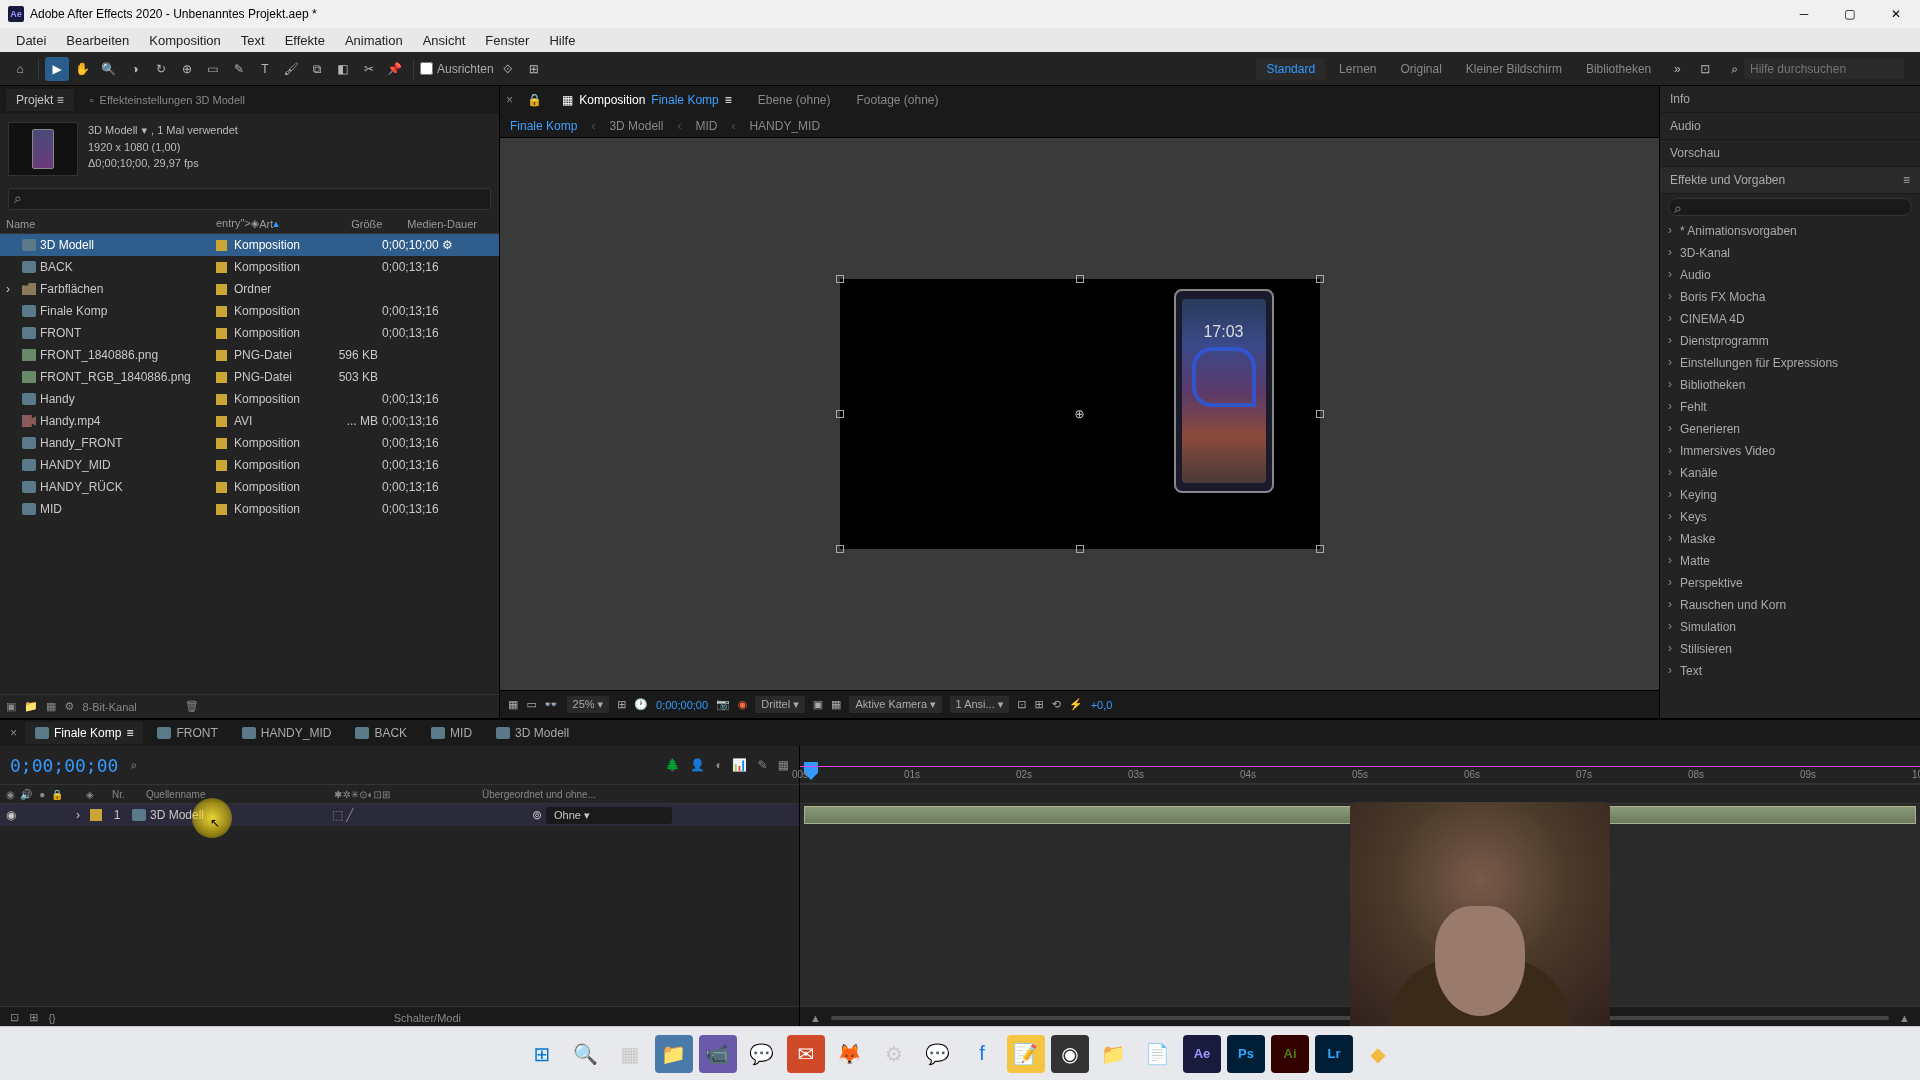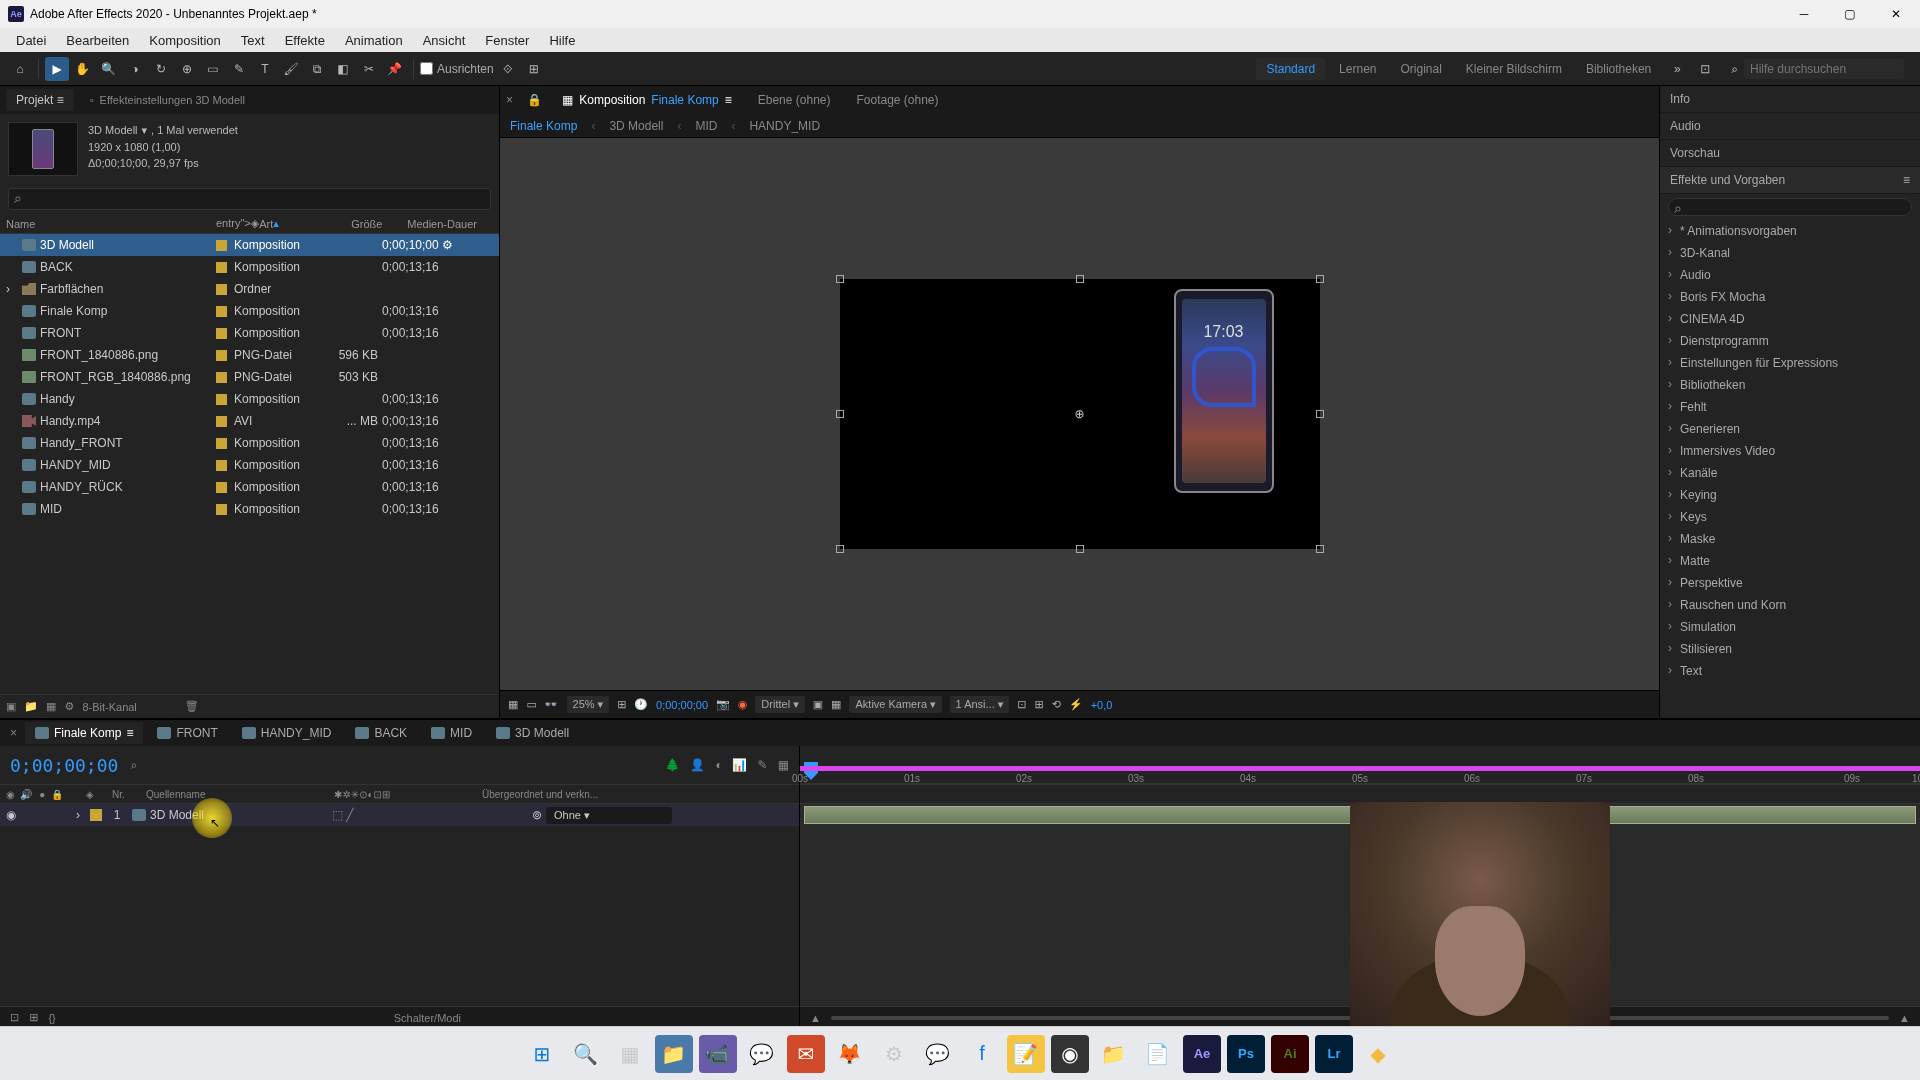"00s" .ruler-track { border-top: 5px solid #d946ef -> 1px solid #d946ef }
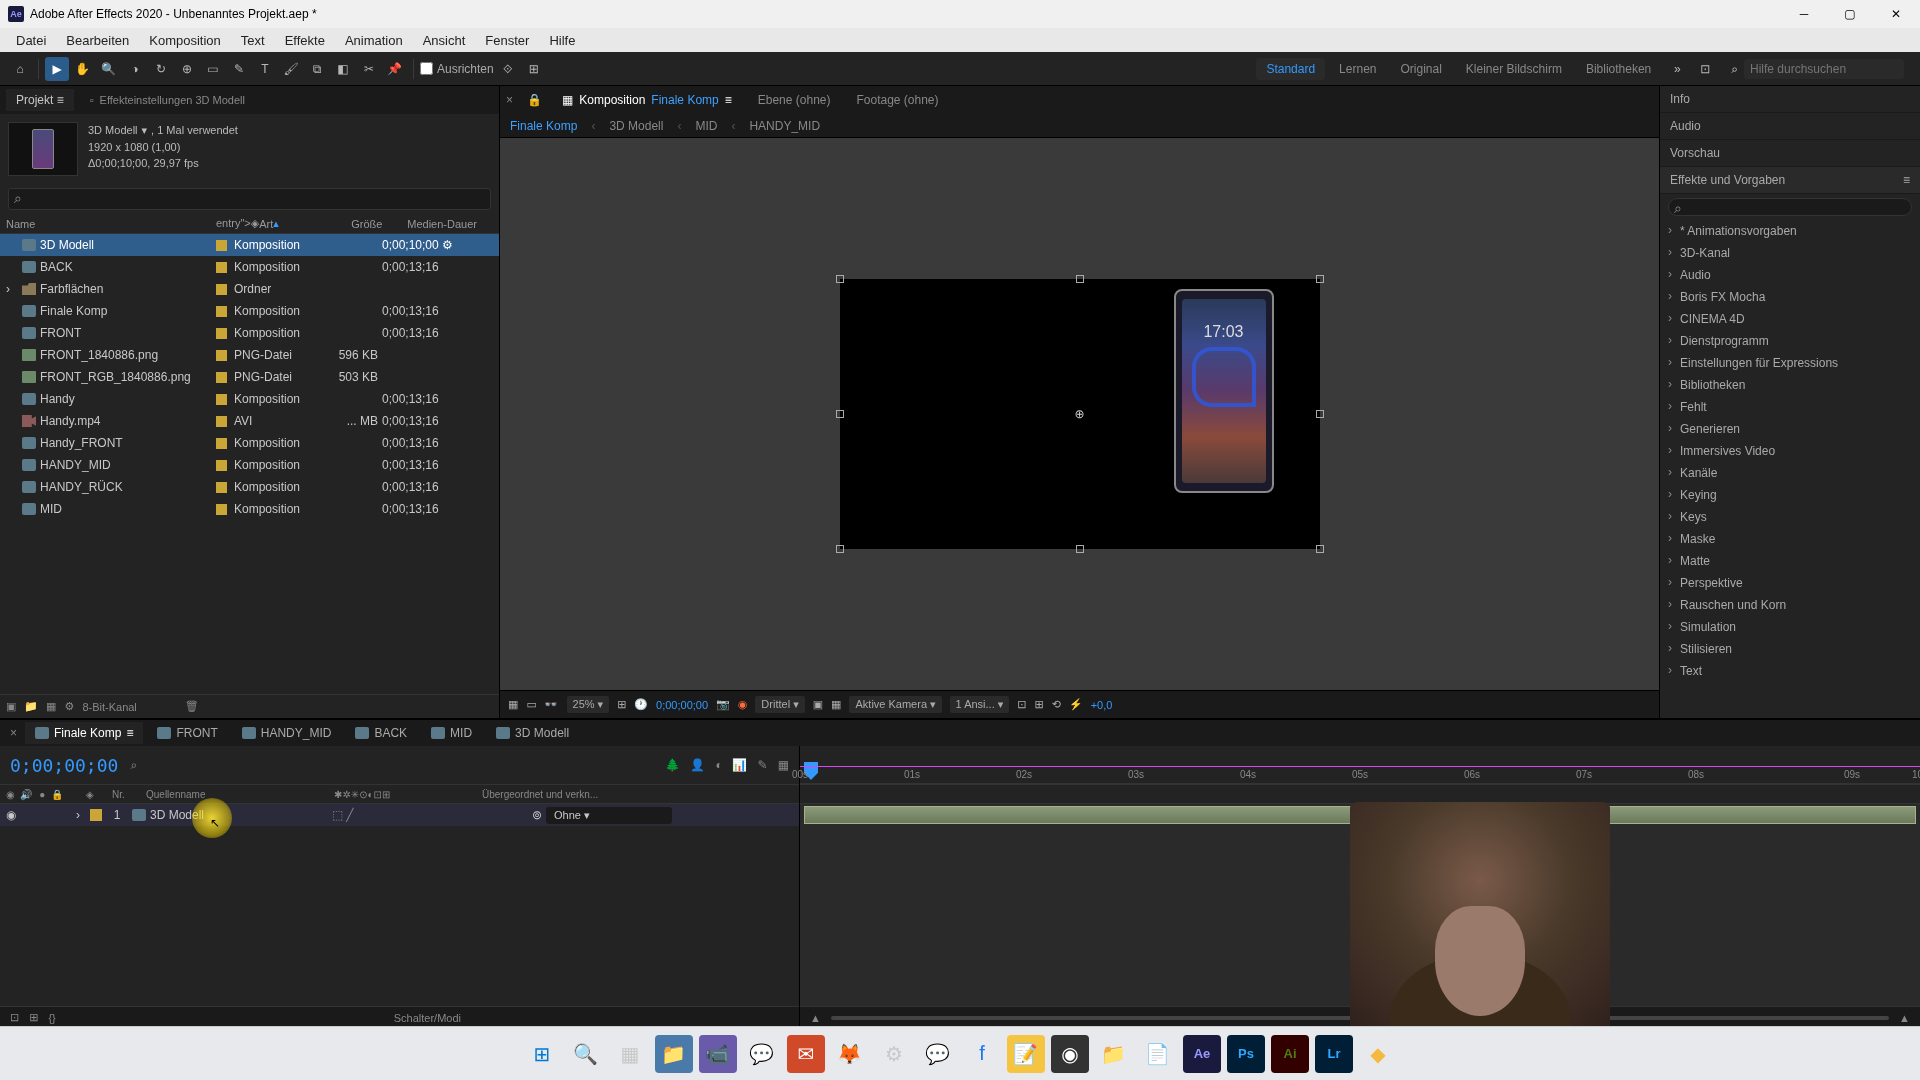"09s" span.tick { margin-left: 44px -> none }
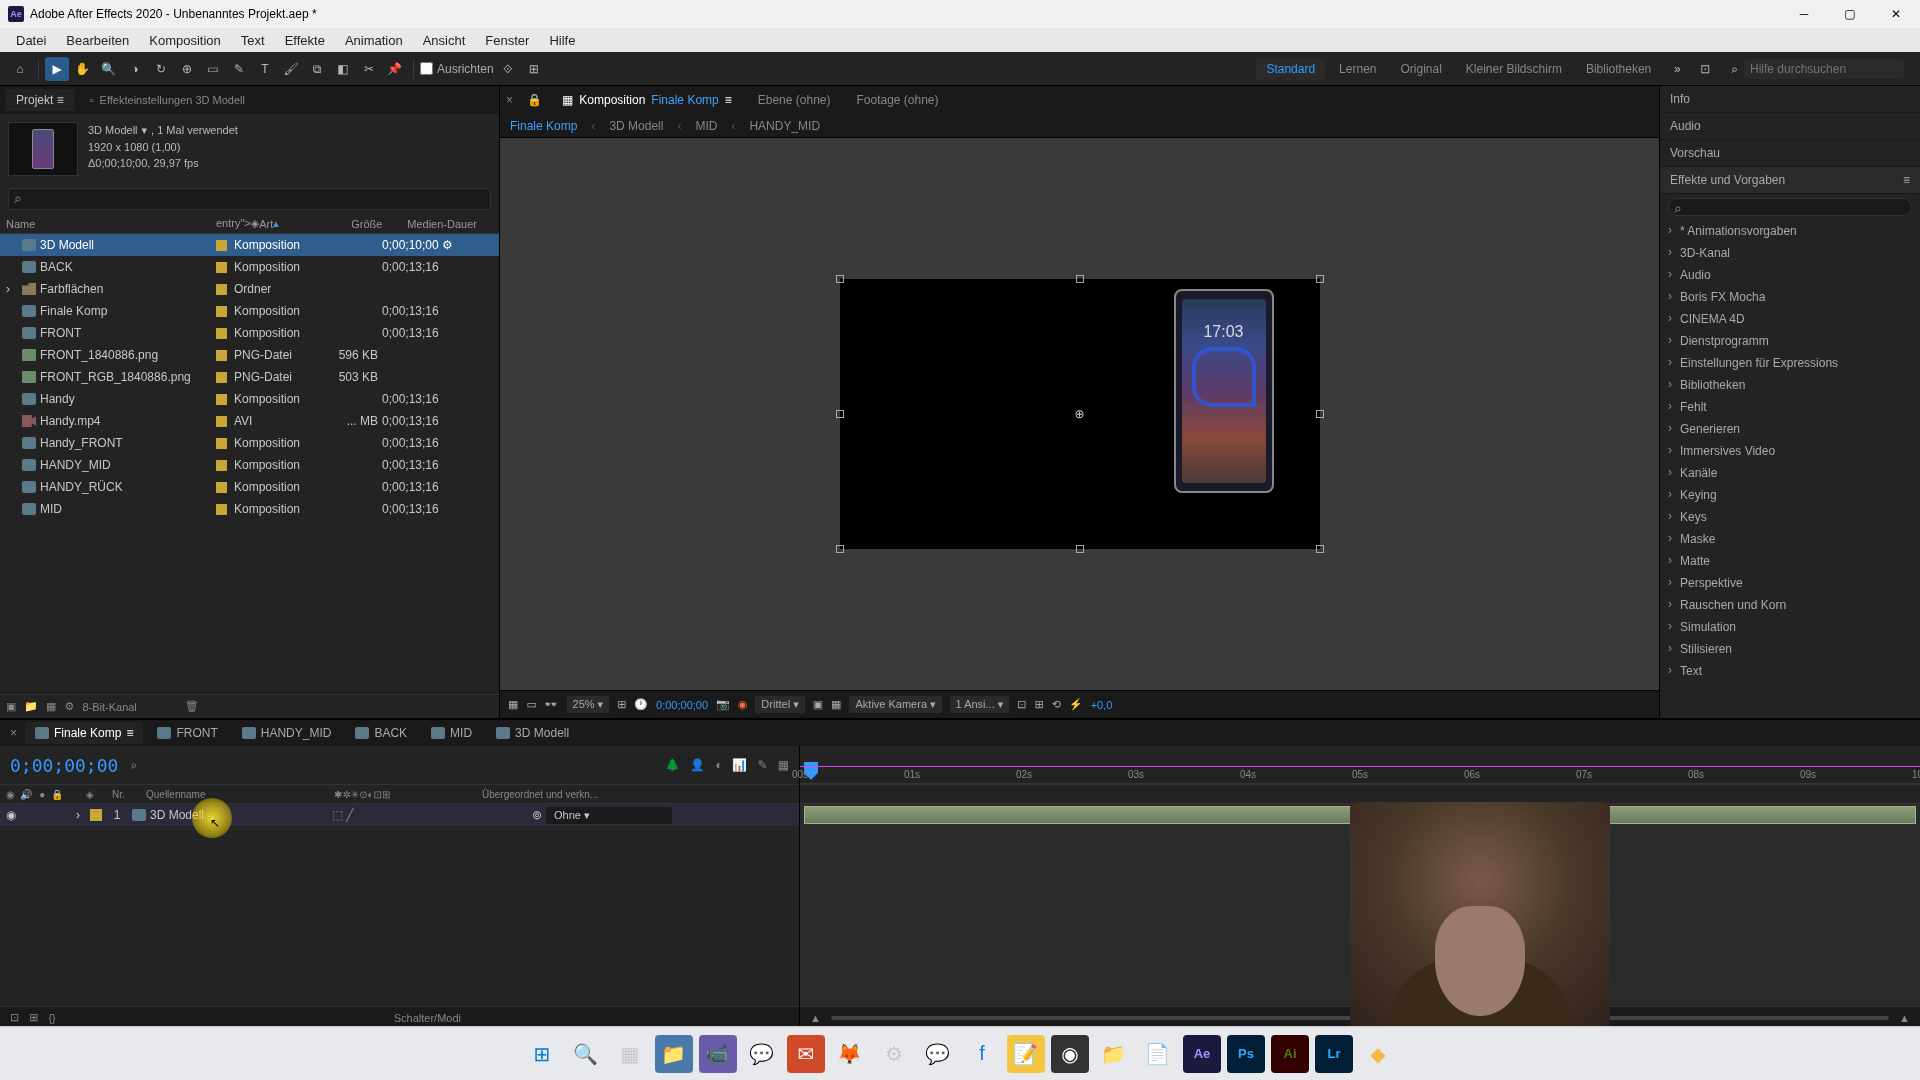"Übergeordnet und verkn..." span { text: verkn -> ohne }
